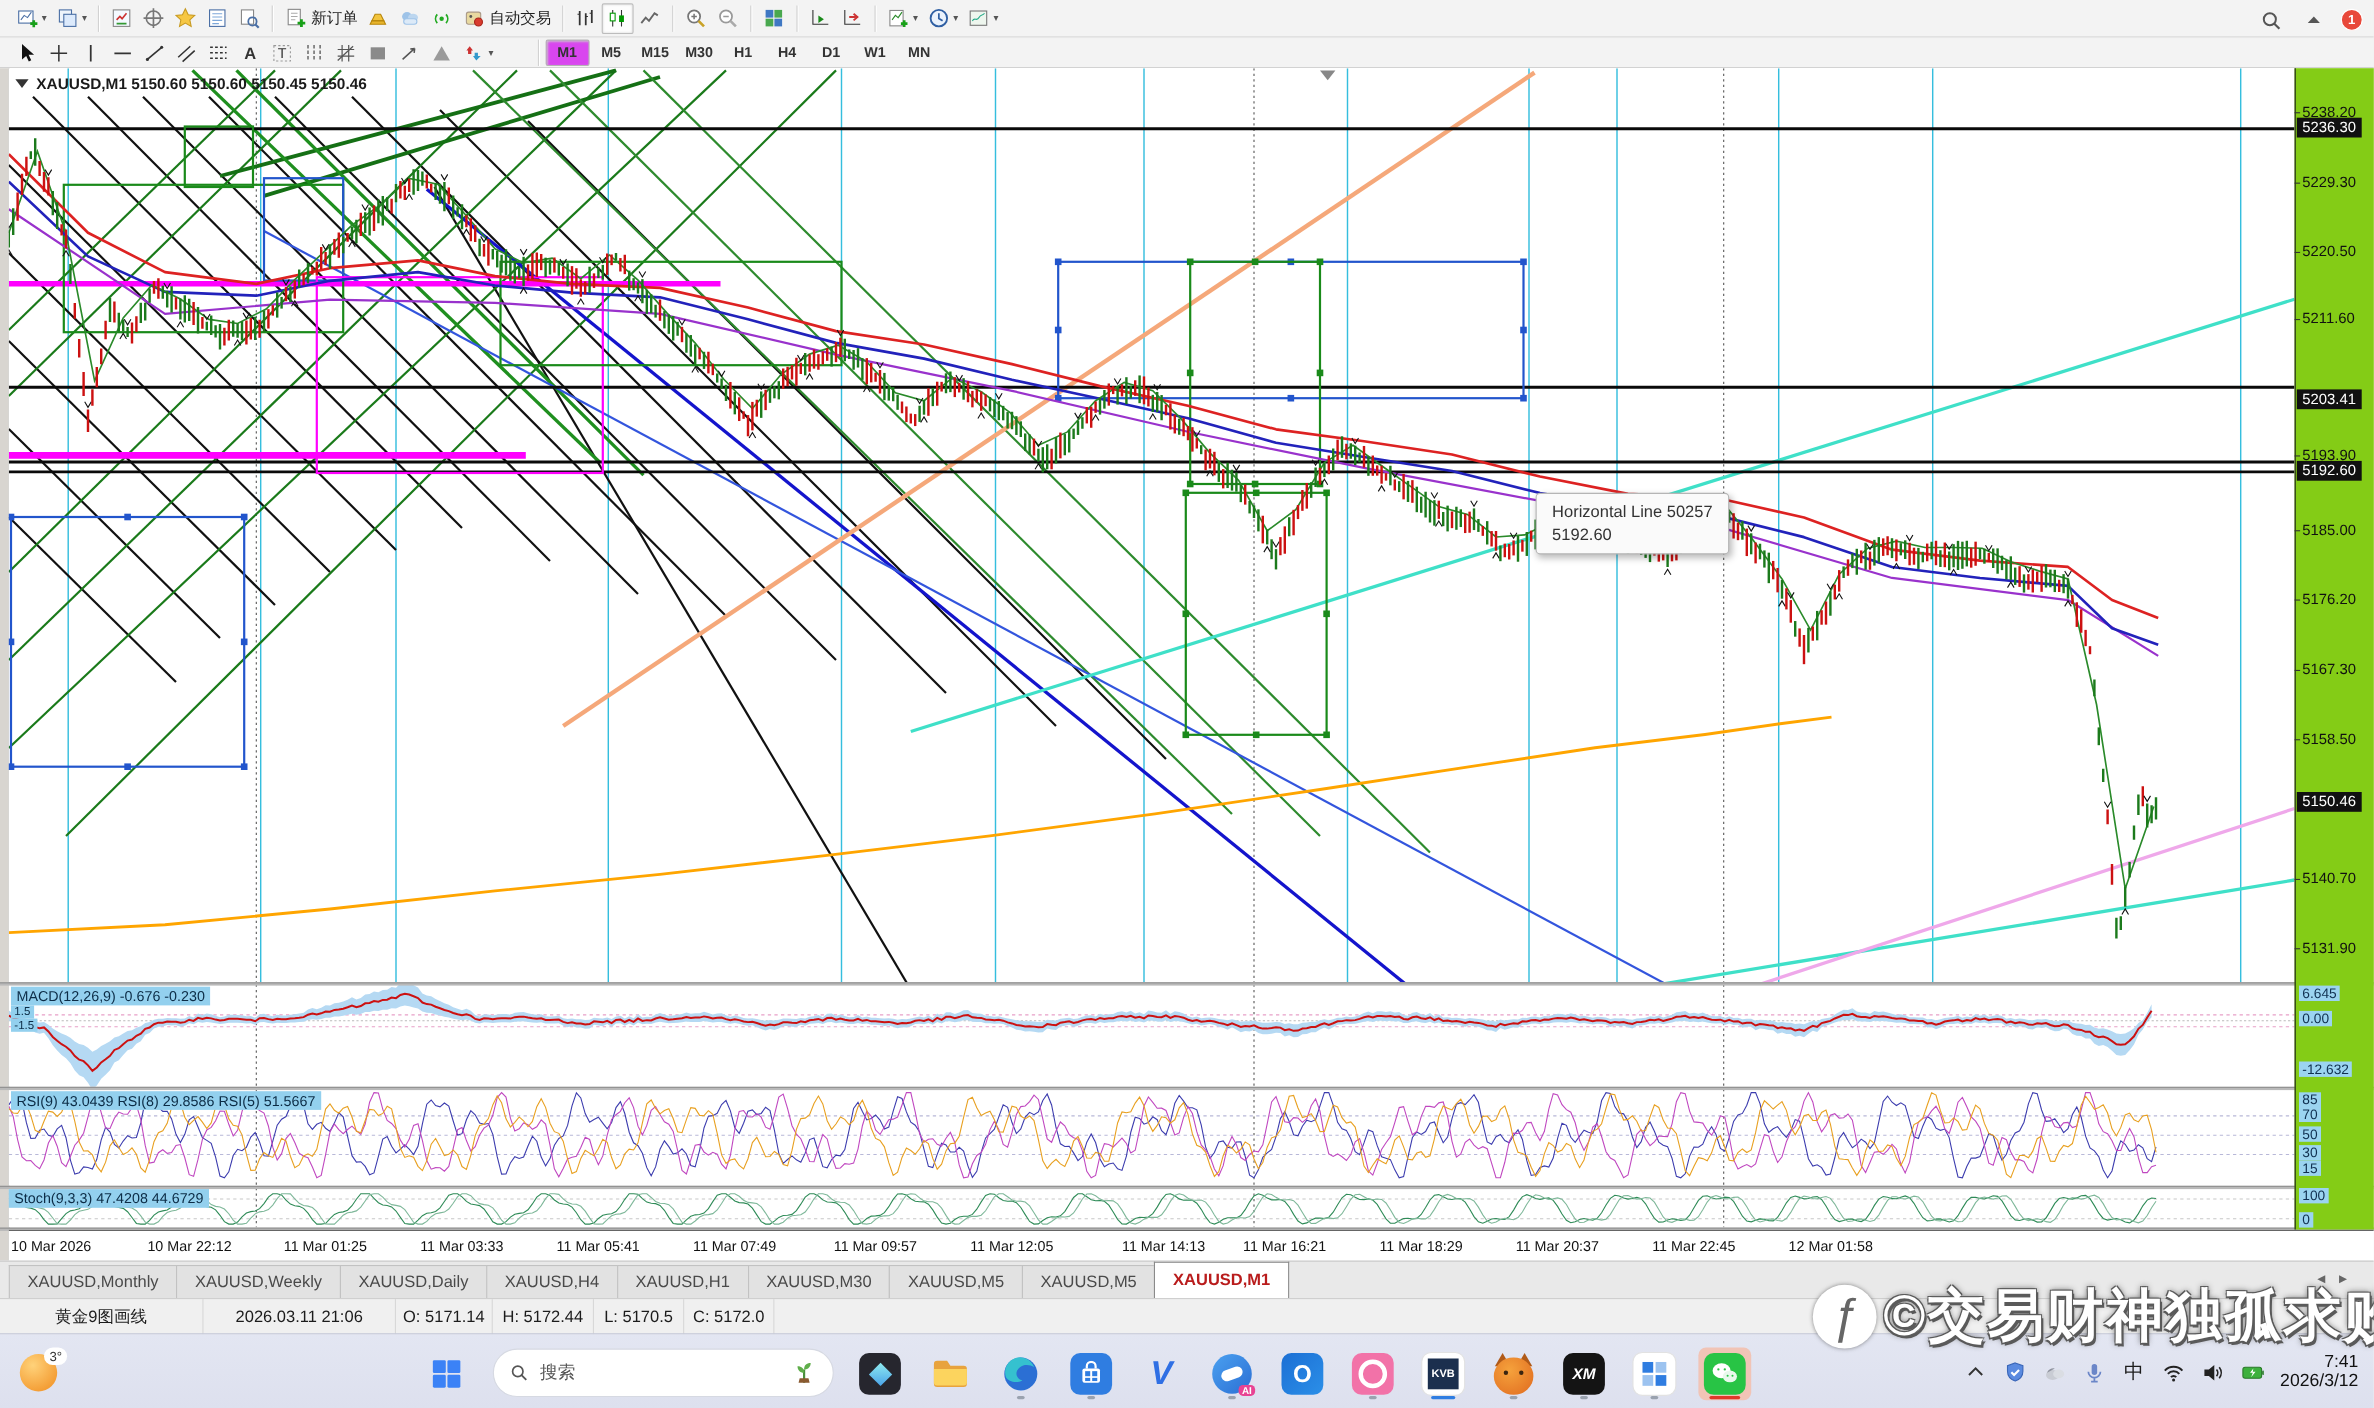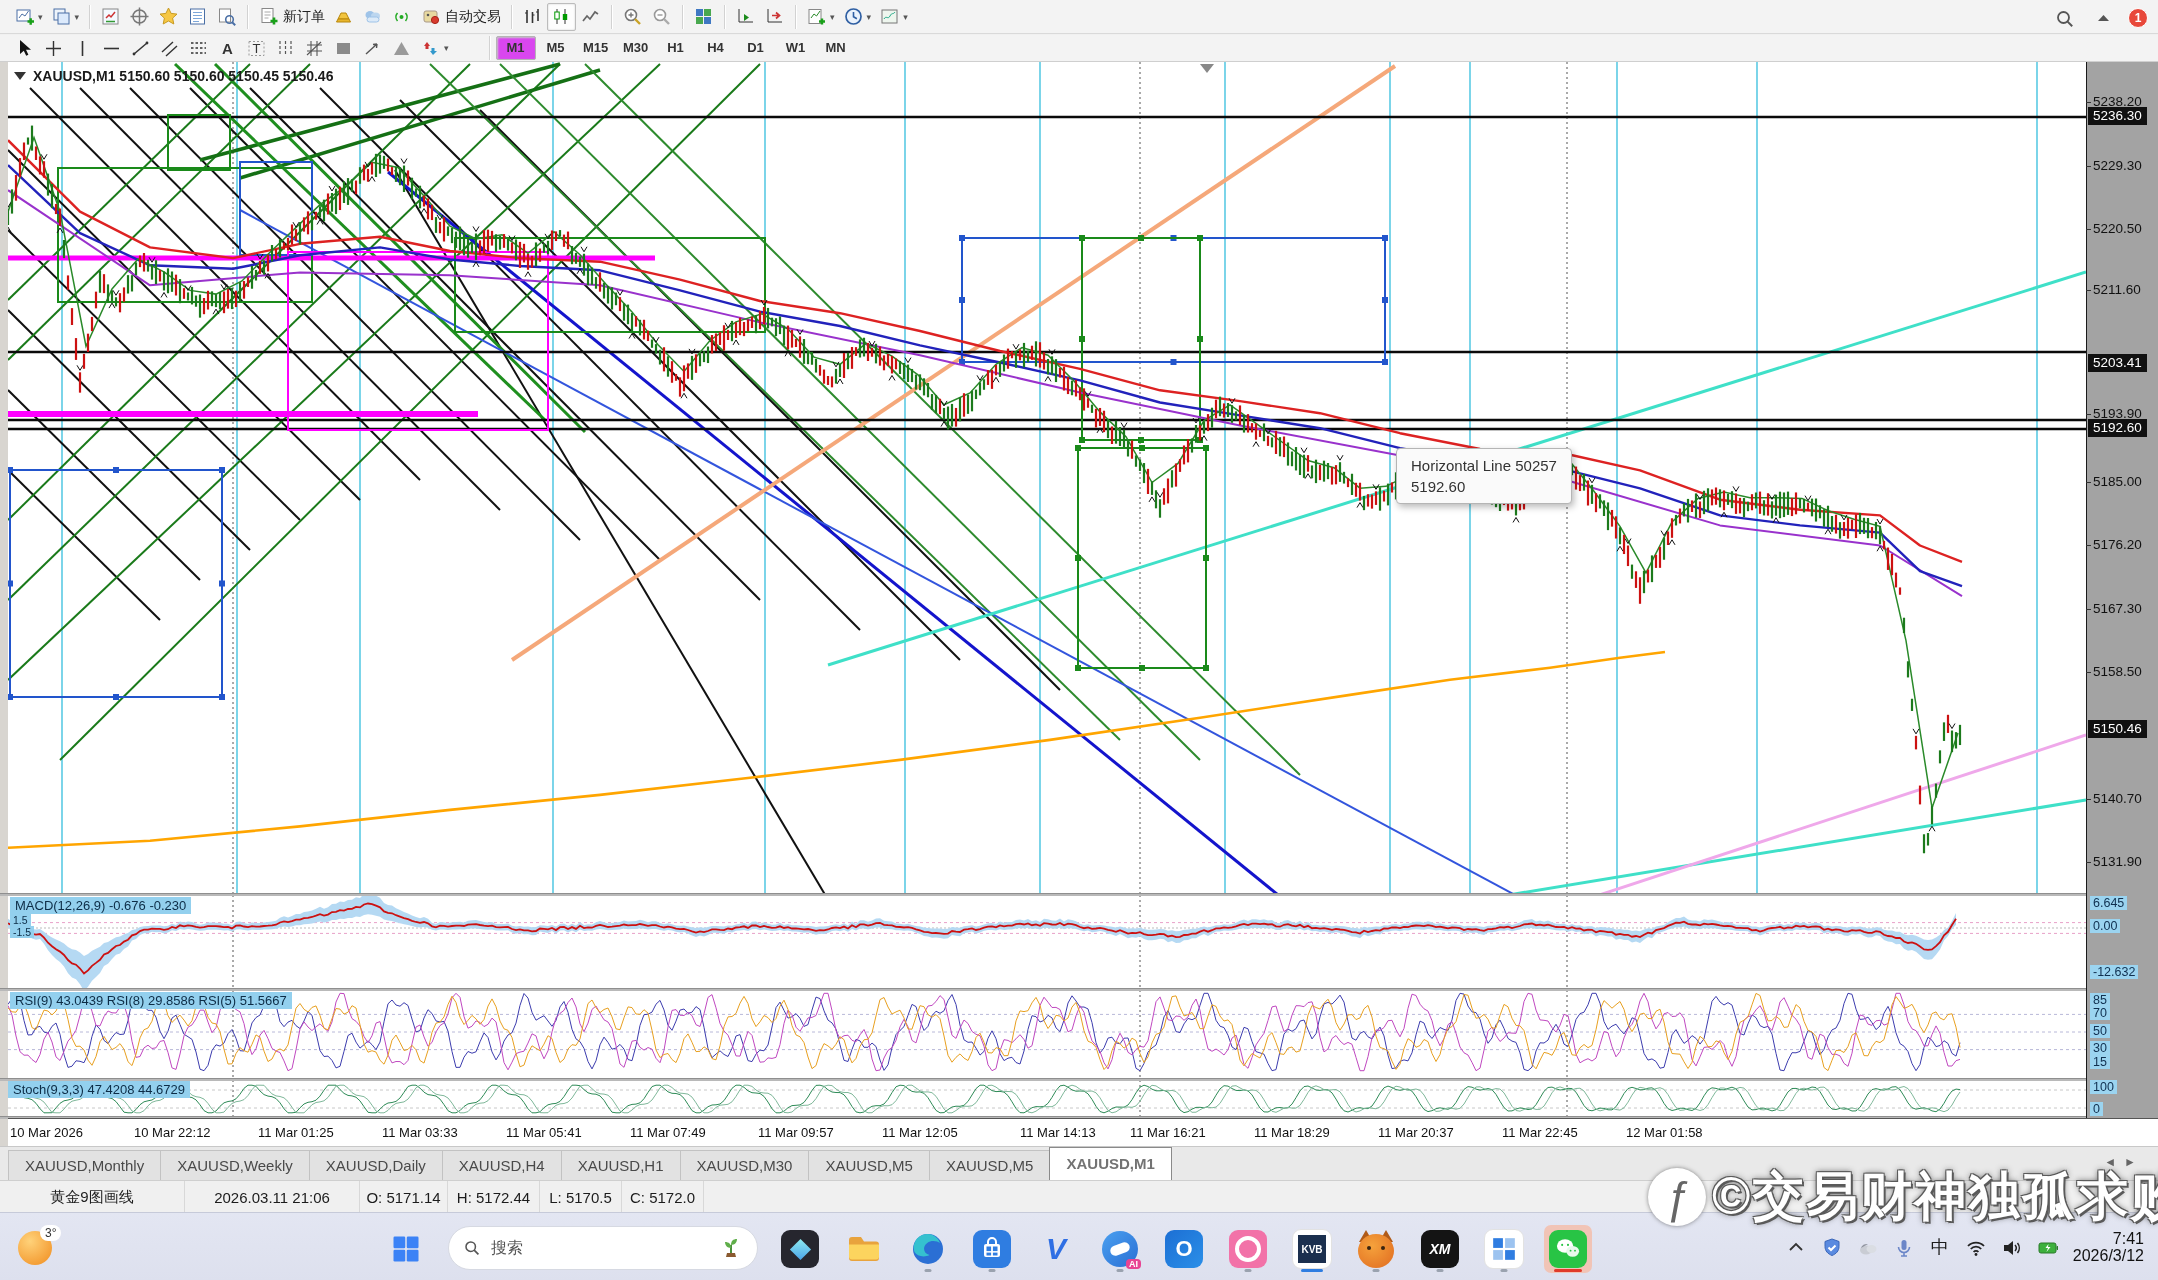"5238.20" #axisCol { background: #a3a3a3 -> #84cc16 }
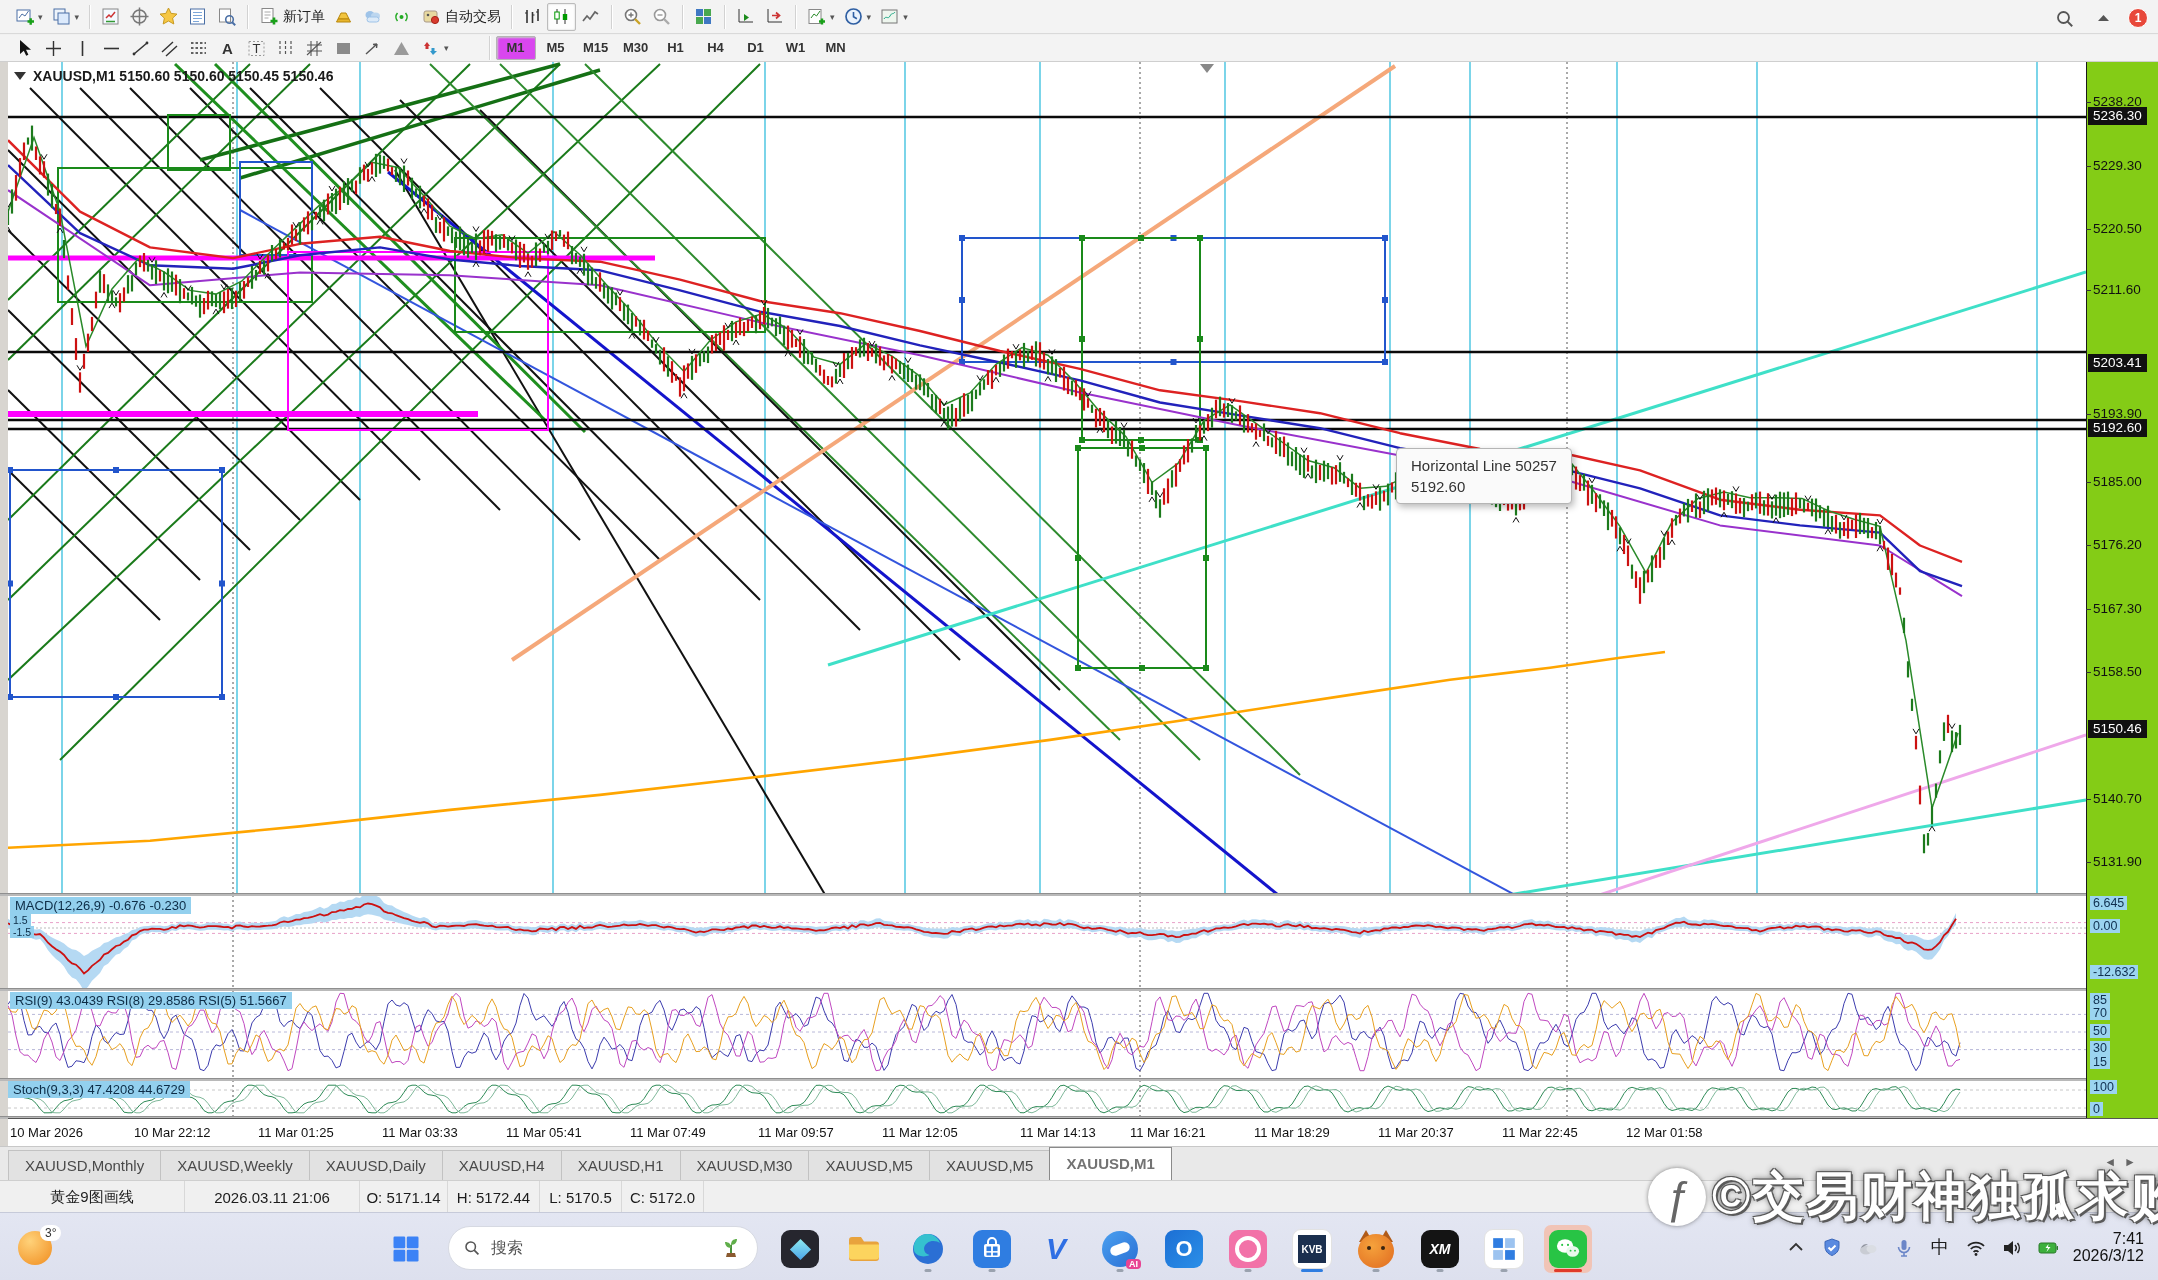"XAUUSD,M1" .tab.active { color: #737373 -> #b91c1c }
